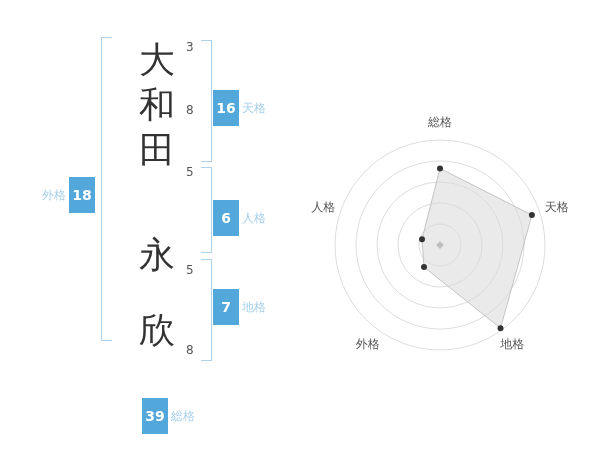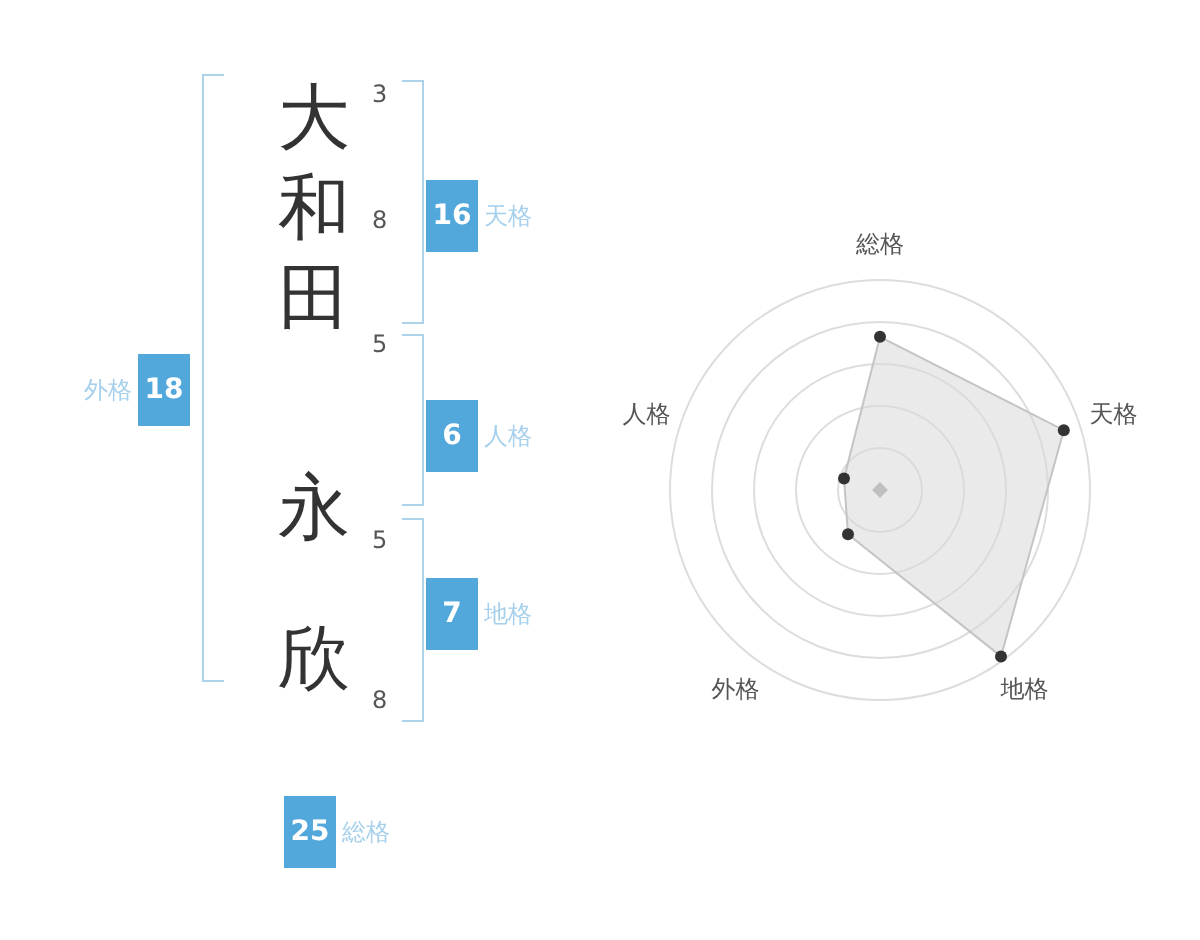"25" span.badge { text: 25 -> 39 }
